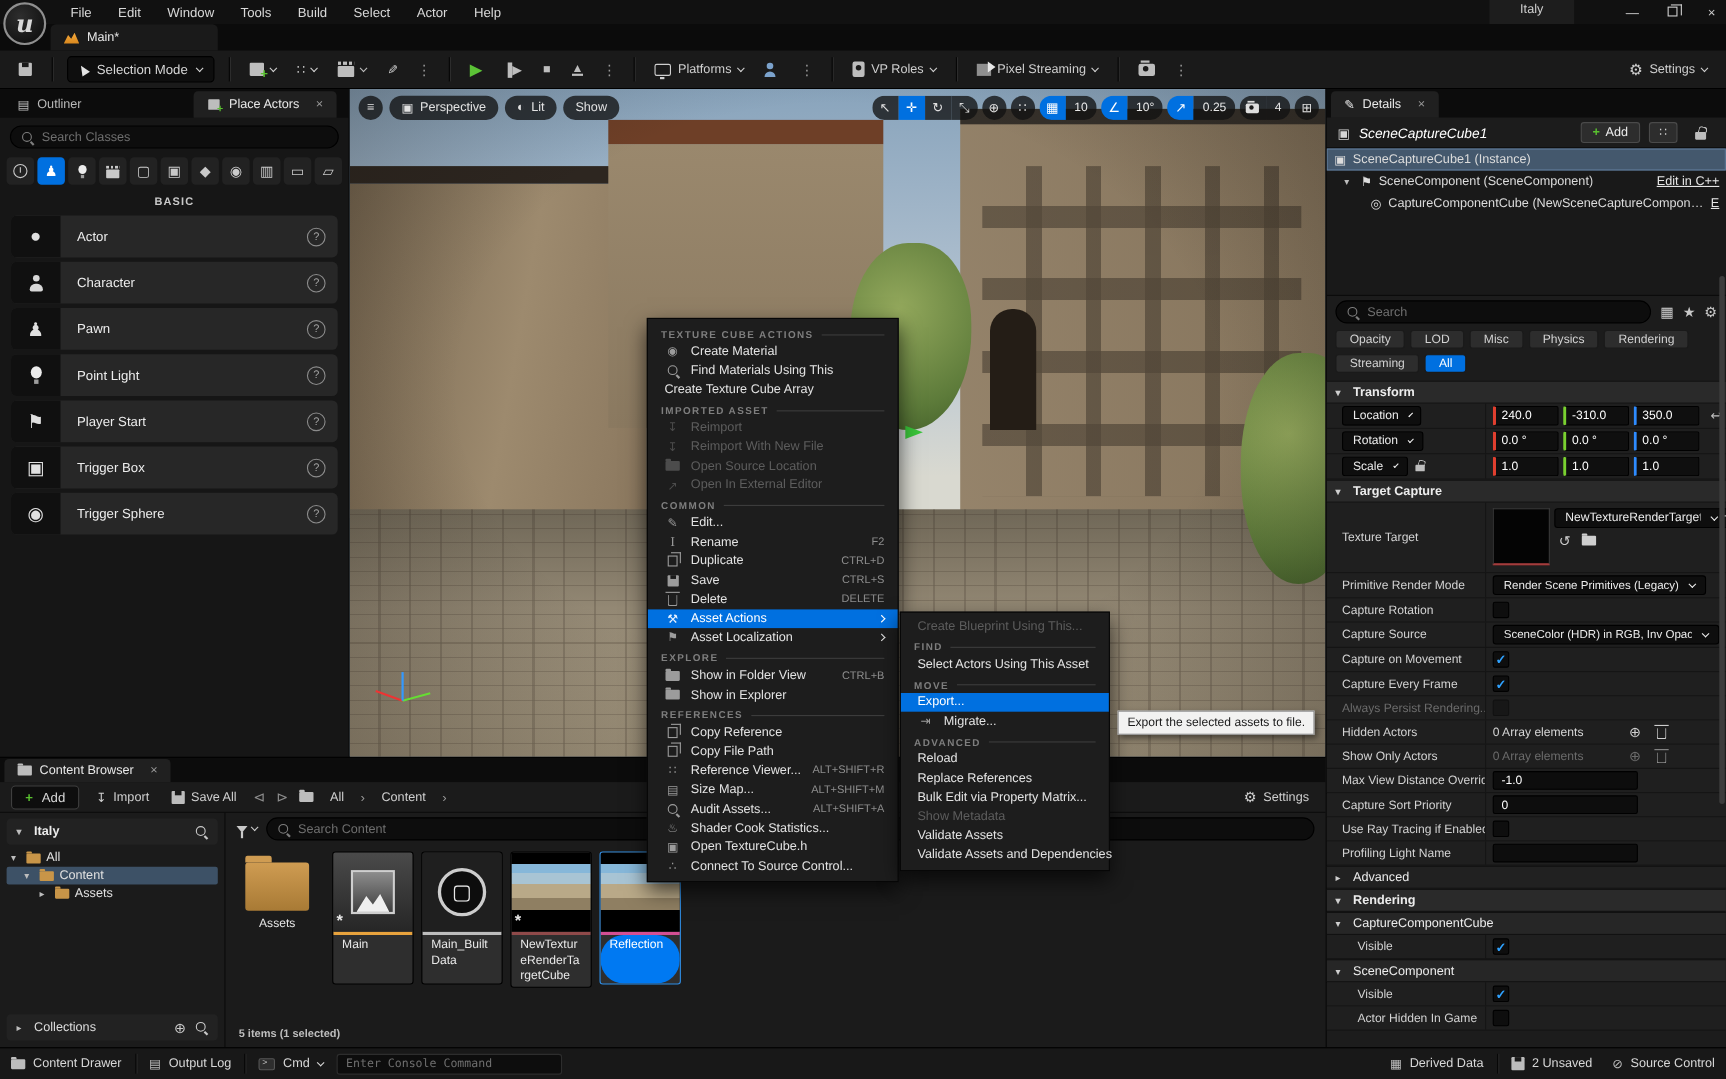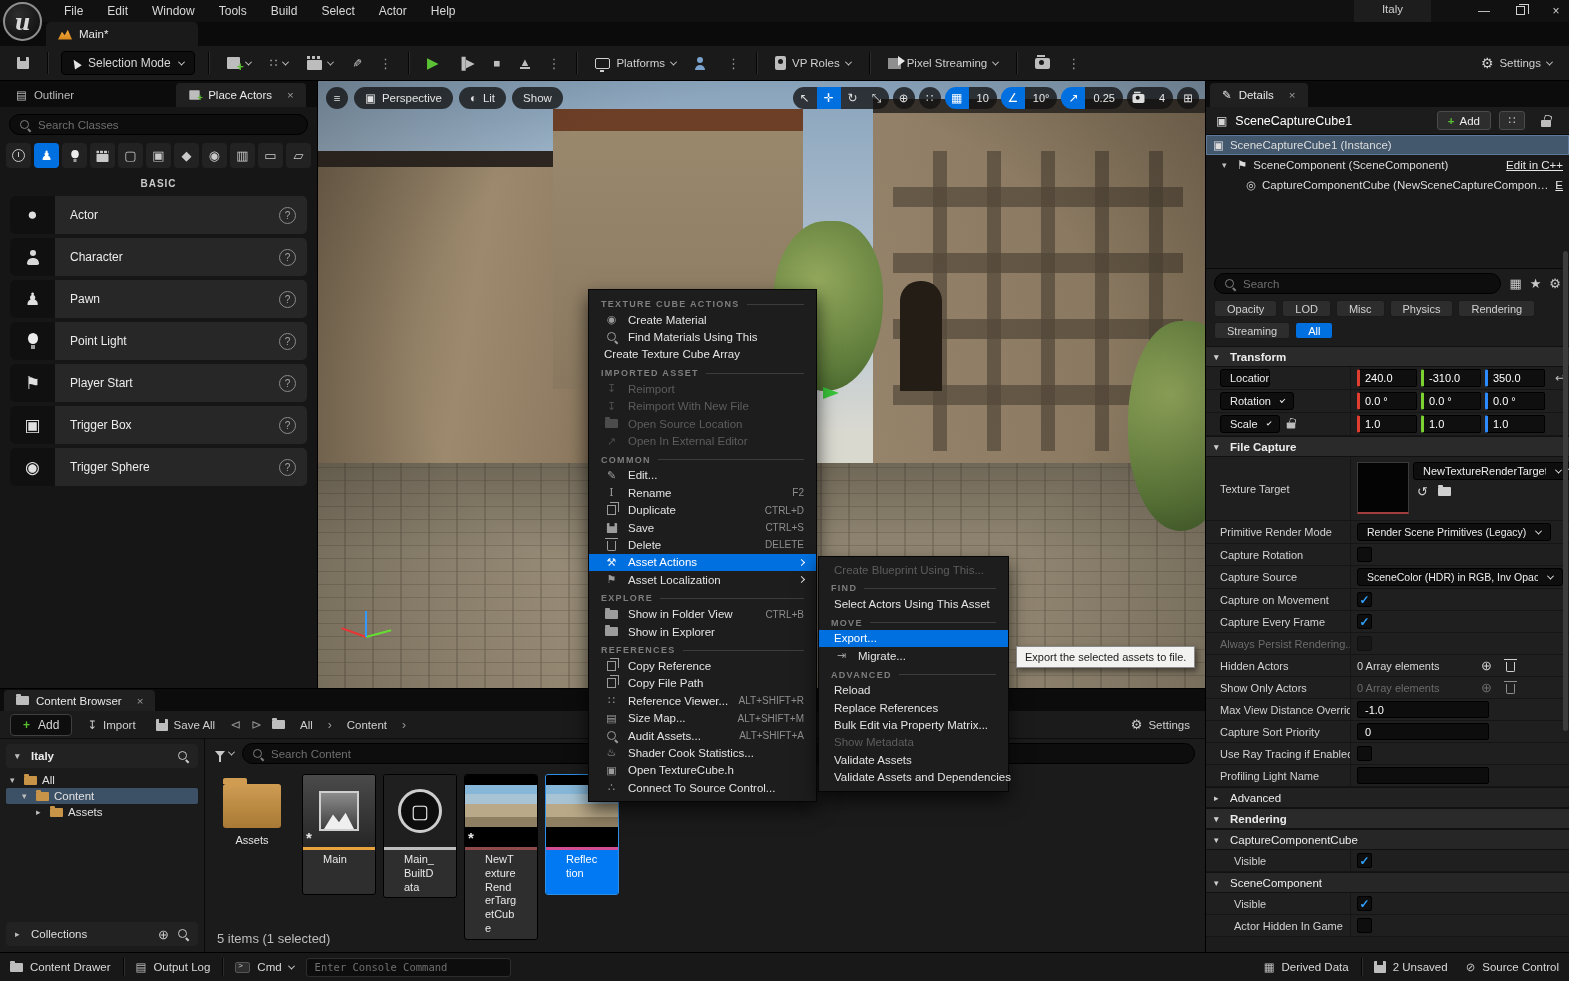"SceneCaptureCube1" .dhead .name { font-style: none -> italic }
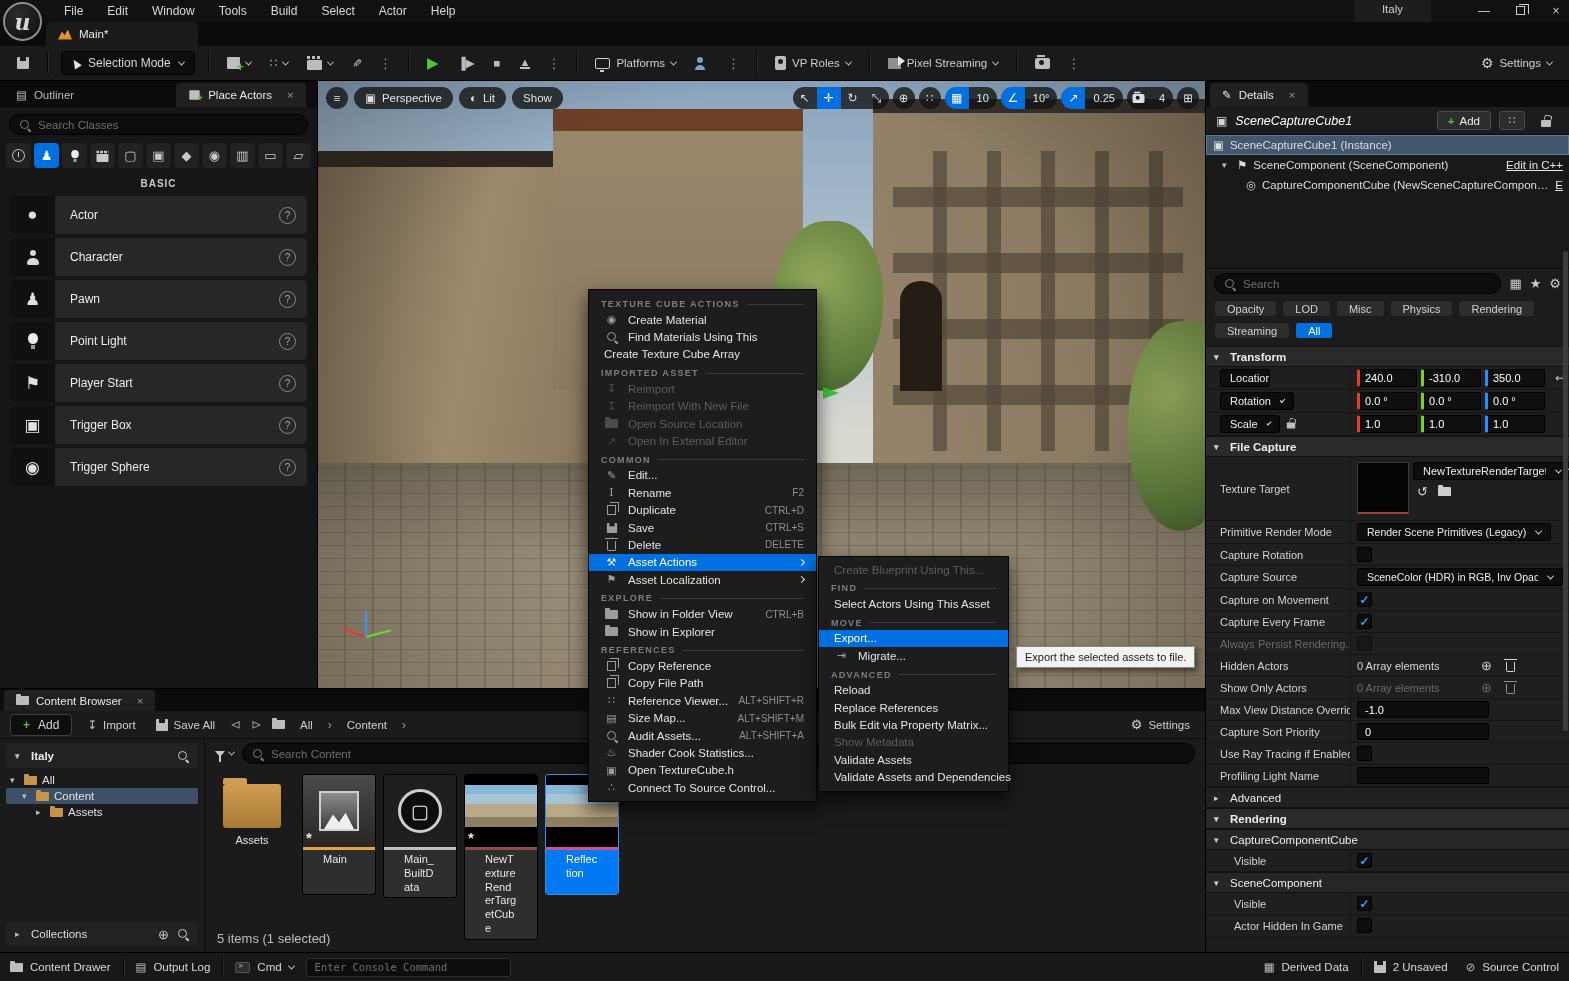"Location" span.dpill { width: 50px -> 72px }
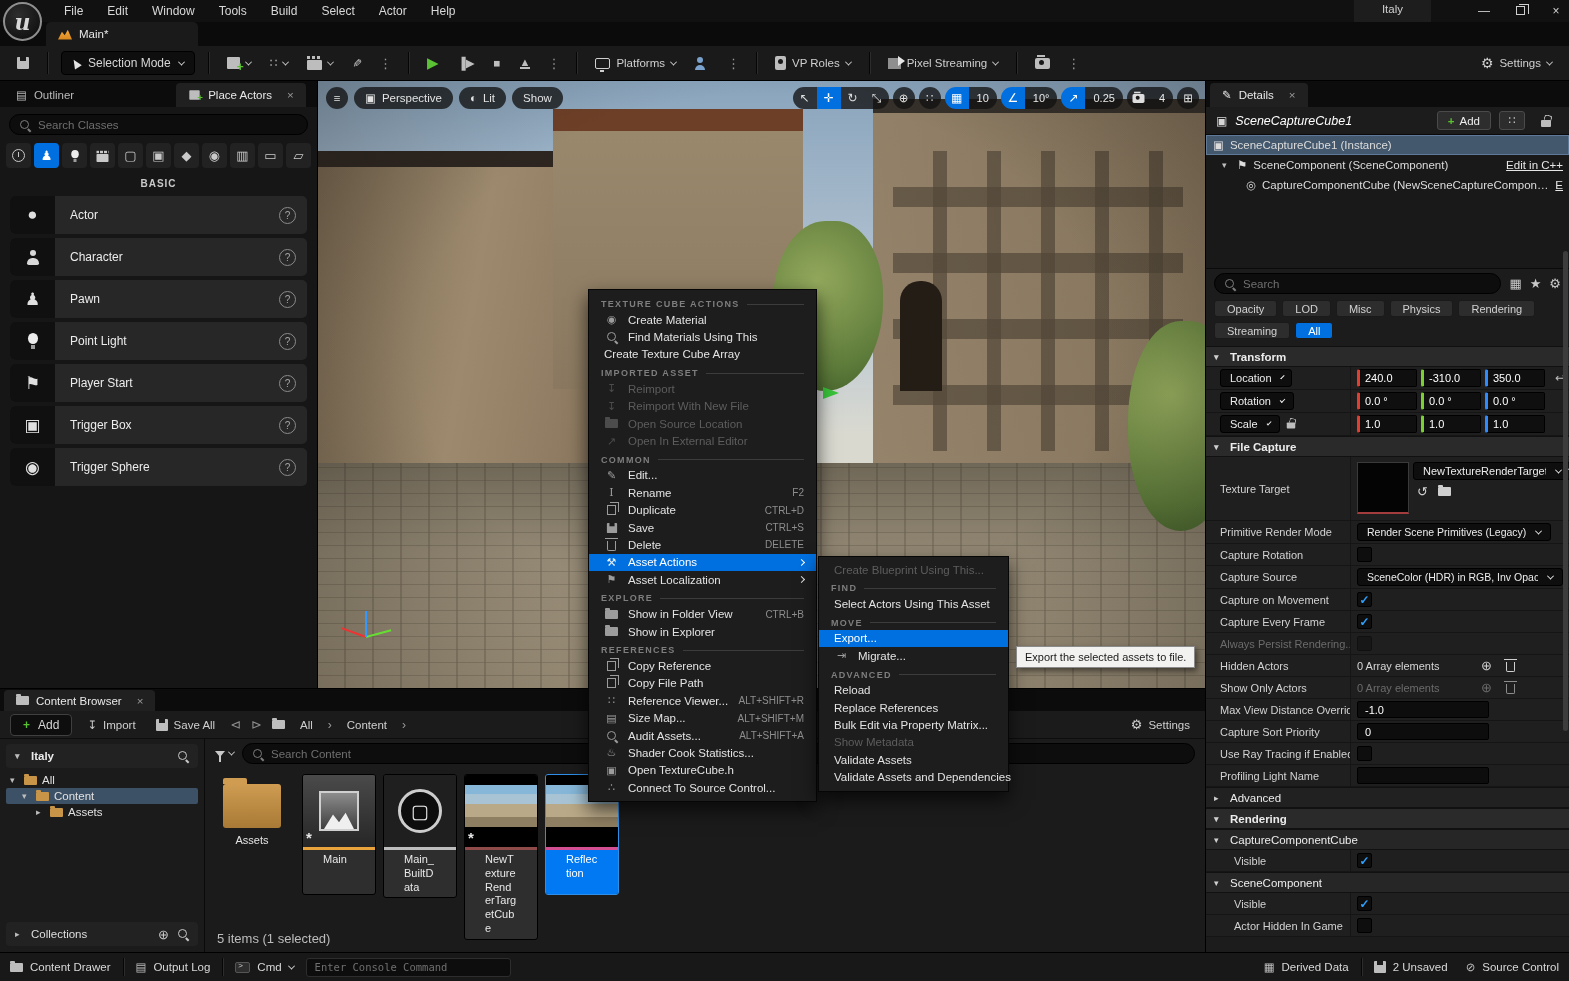"File Capture" span { text: File -> Target }
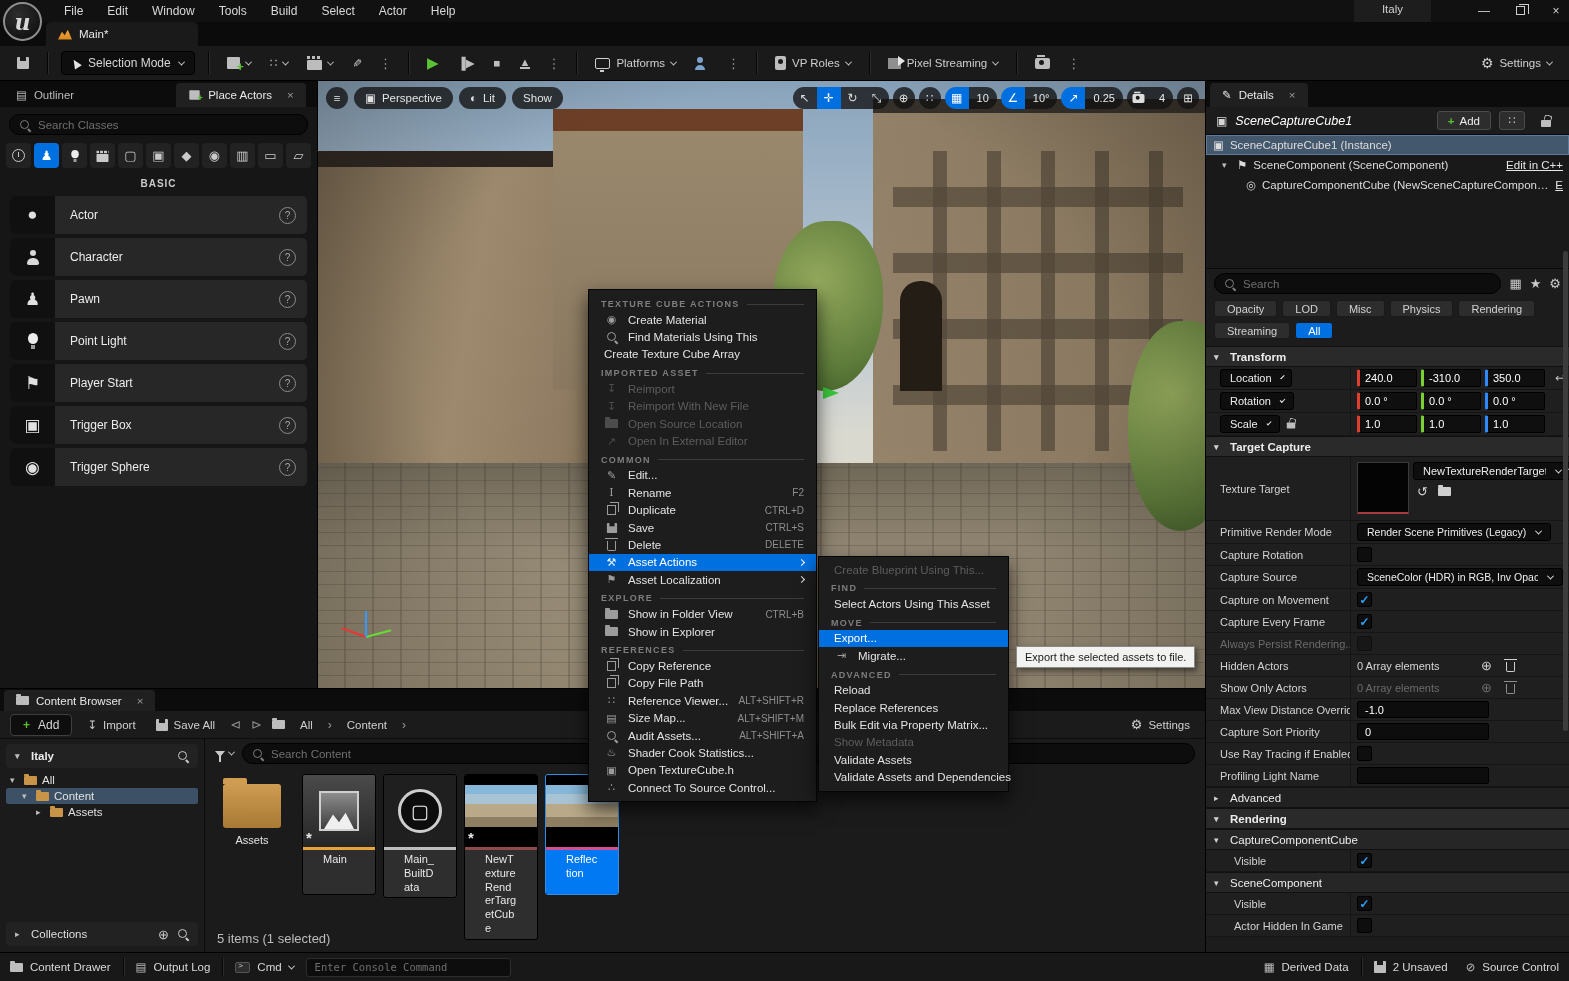"Main" .clabel { border-radius: none -> 21px; padding: 3px 20px -> 3px 8px }
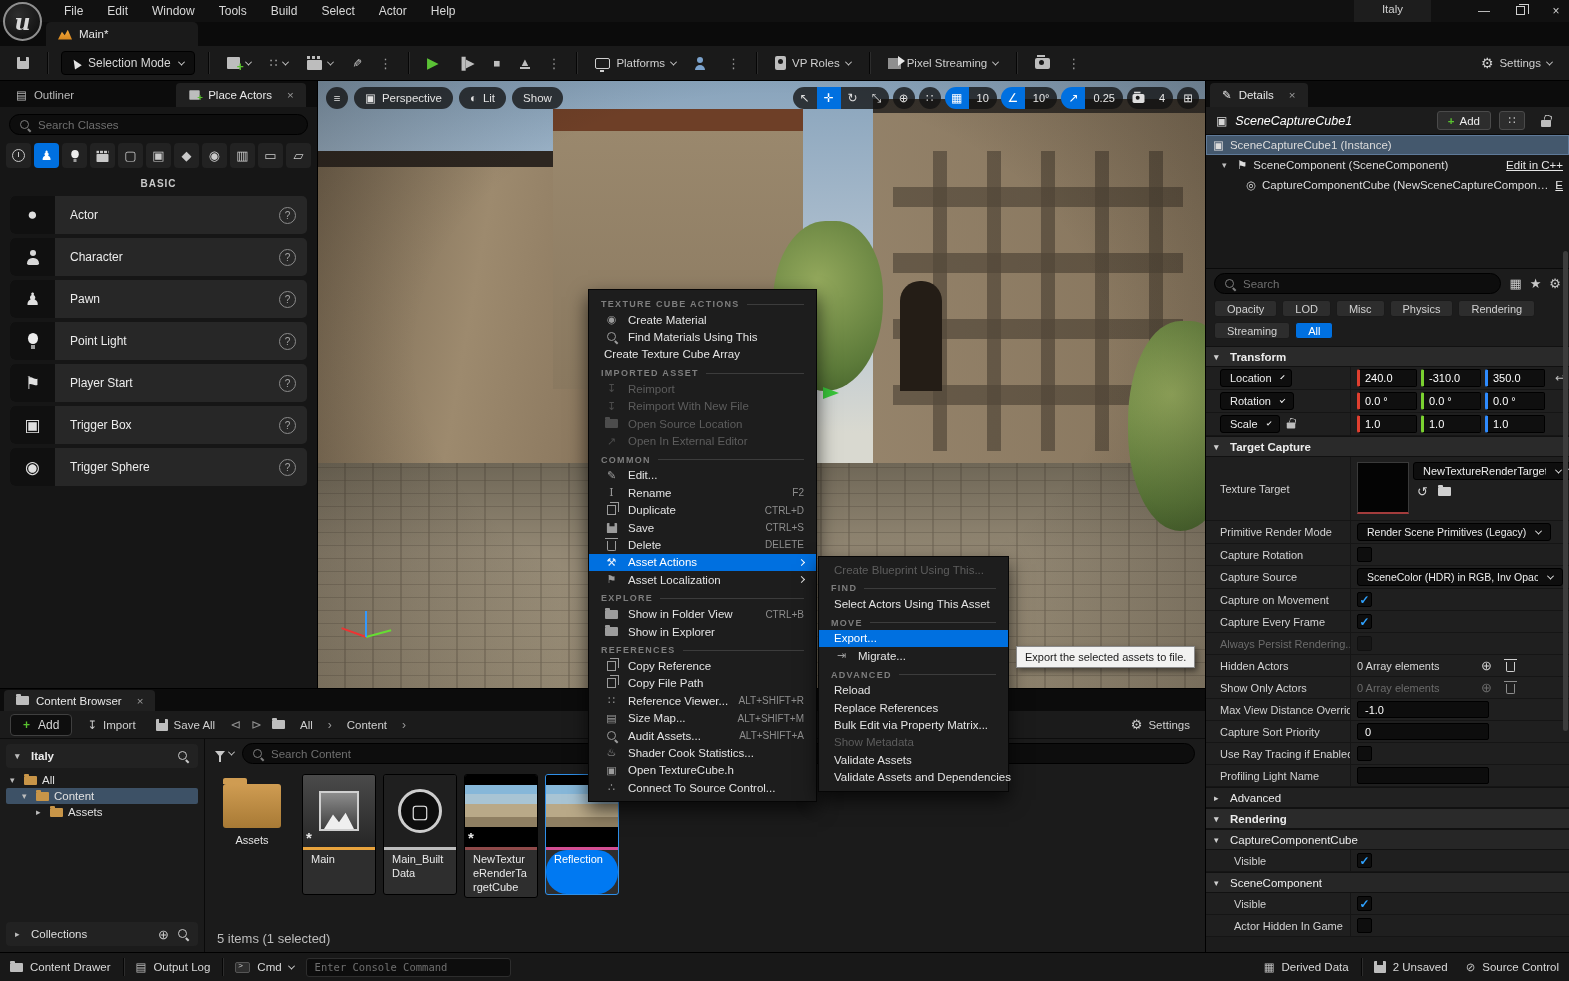"5 items (1 selected)" .cb-status { font-size: 13px -> 10px; font-weight: none -> bold }
